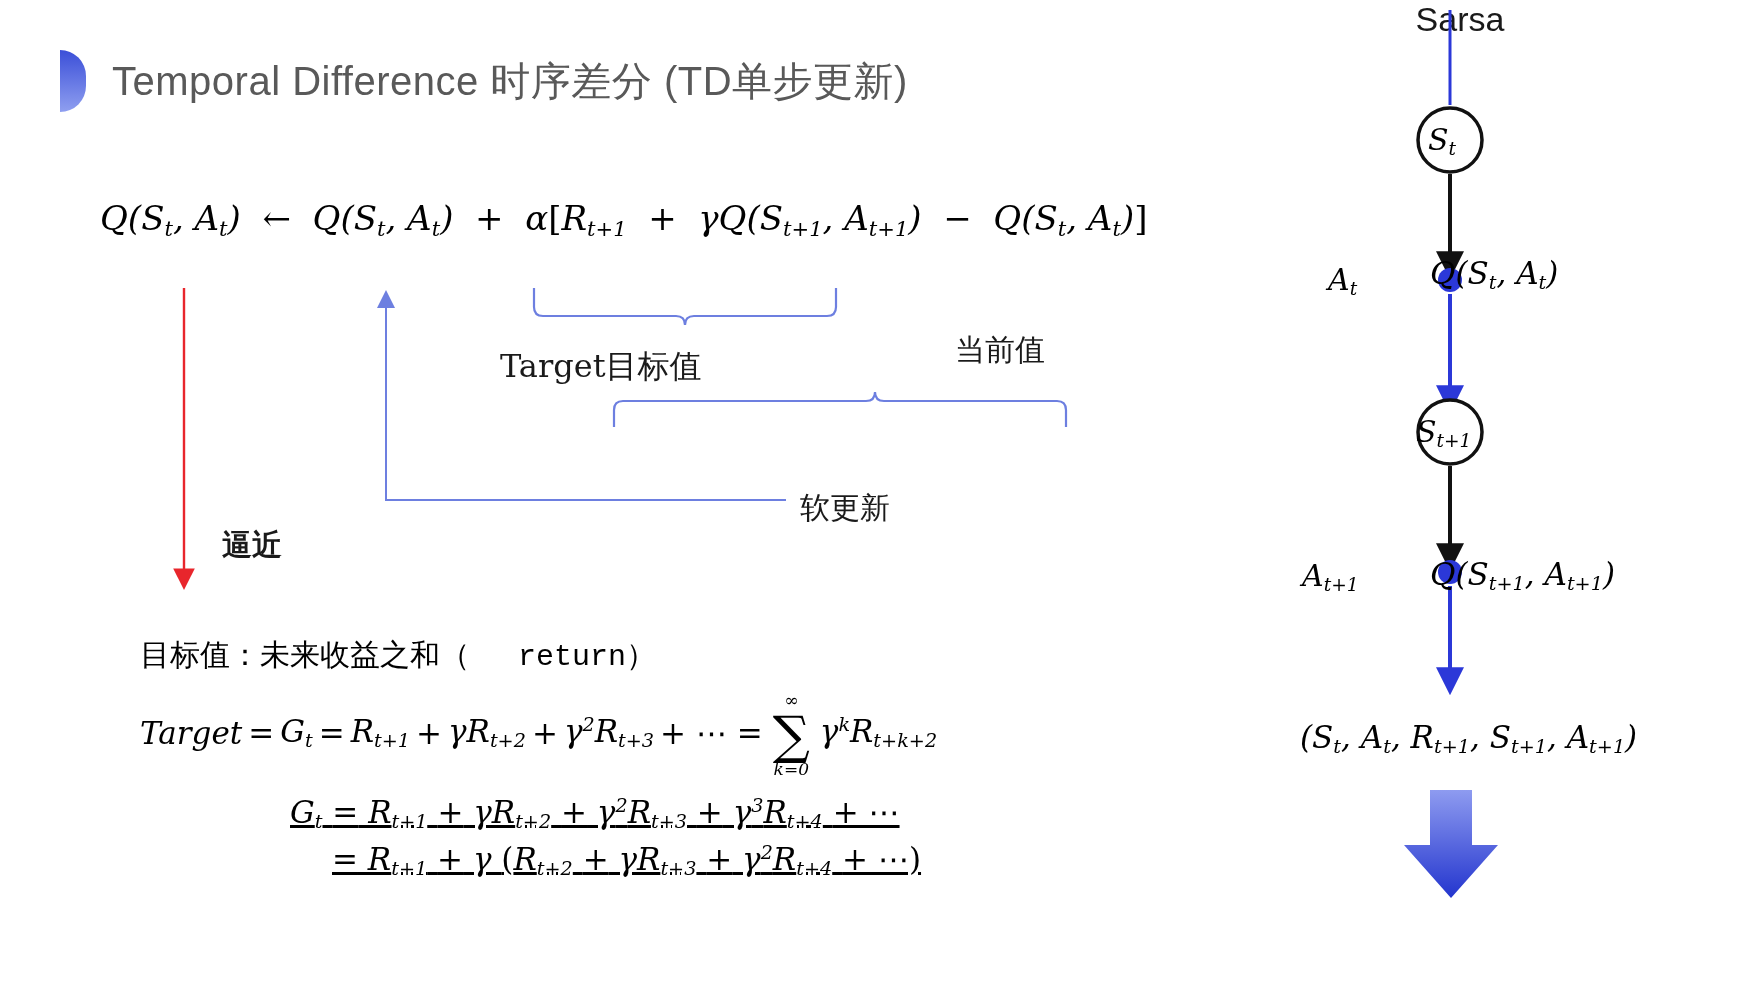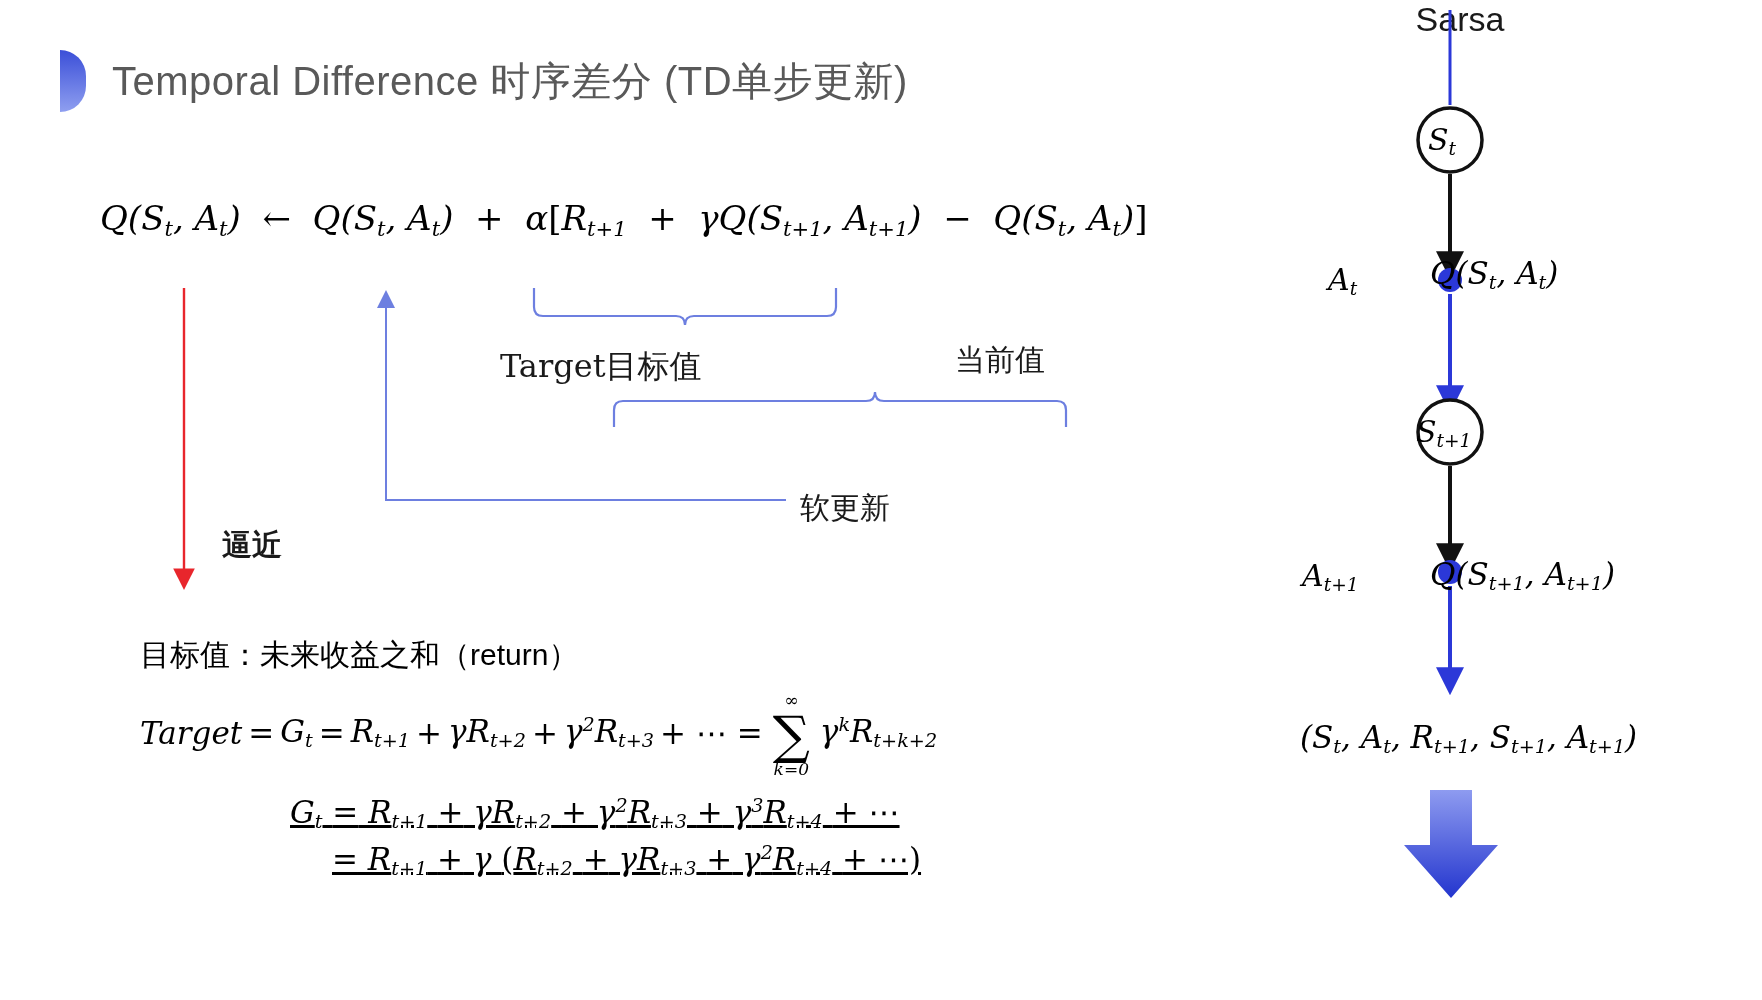"当前值" #label-current { top: 340px -> 330px }
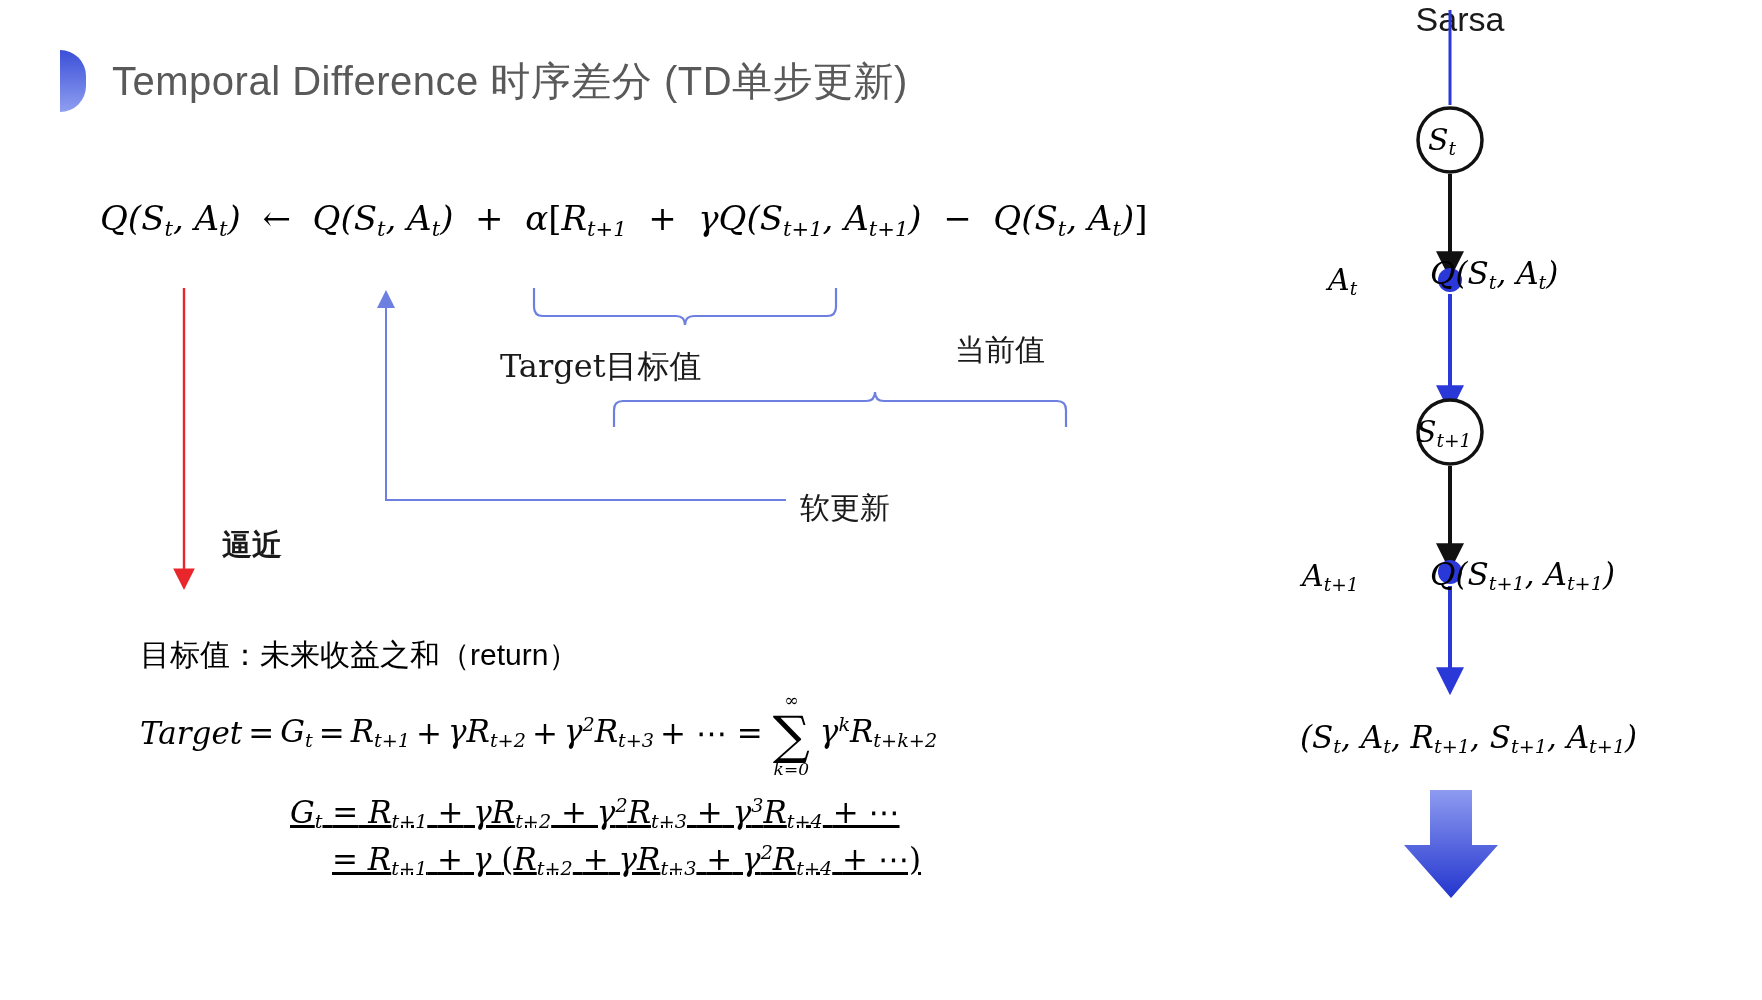"return" #target-heading .en { font-family: Liberation Sans, sans-serif -> Liberation Mono, monospace; margin-left: none -> 48px }
